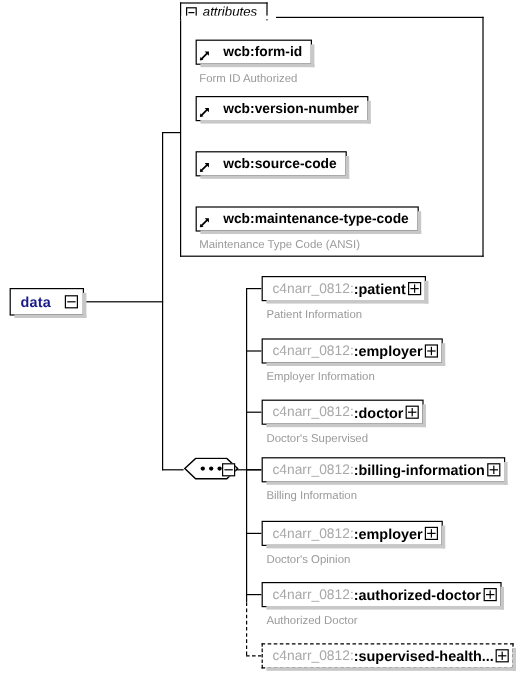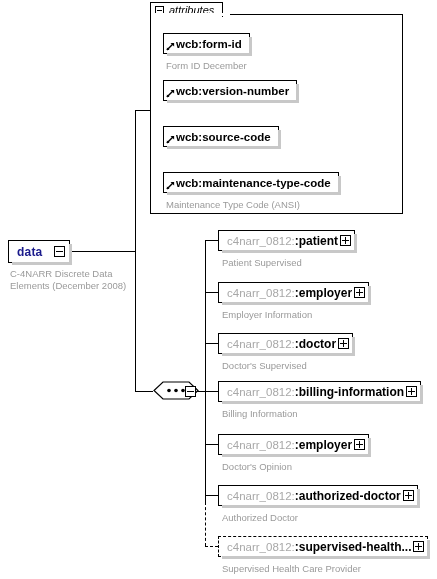"wcb:form-id" .attr-node { padding-left: 12px -> 22px }
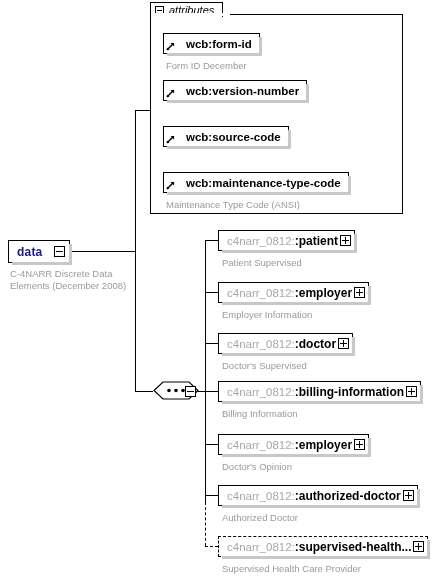"Form ID December" div.anno { text: December -> Authorized }
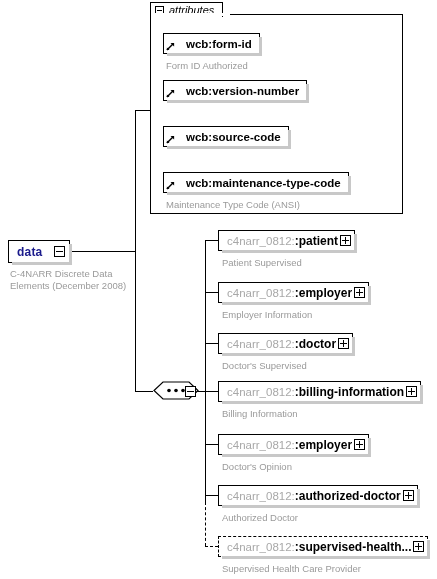"Patient Supervised" div.anno { text: Supervised -> Information }
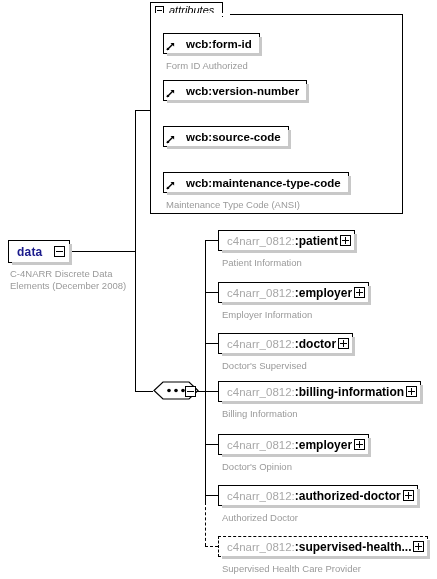"C-4NARR Discrete Data Elements (December" div.anno { html: <div>C-4NARR Discrete Data Elements (December 2008)</div> -> none }
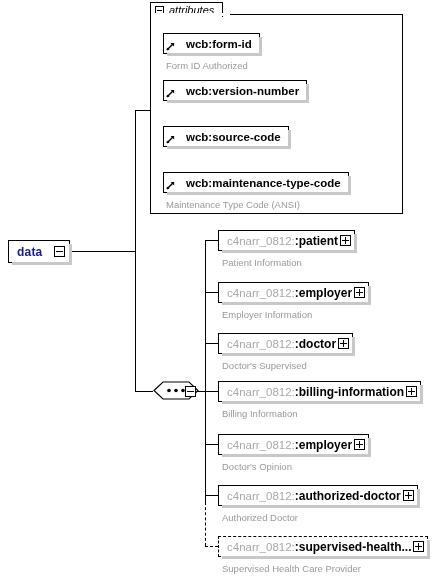"Supervised Health Care Provider" div.anno { html: <div>Supervised Health Care Provider</div> -> none }
